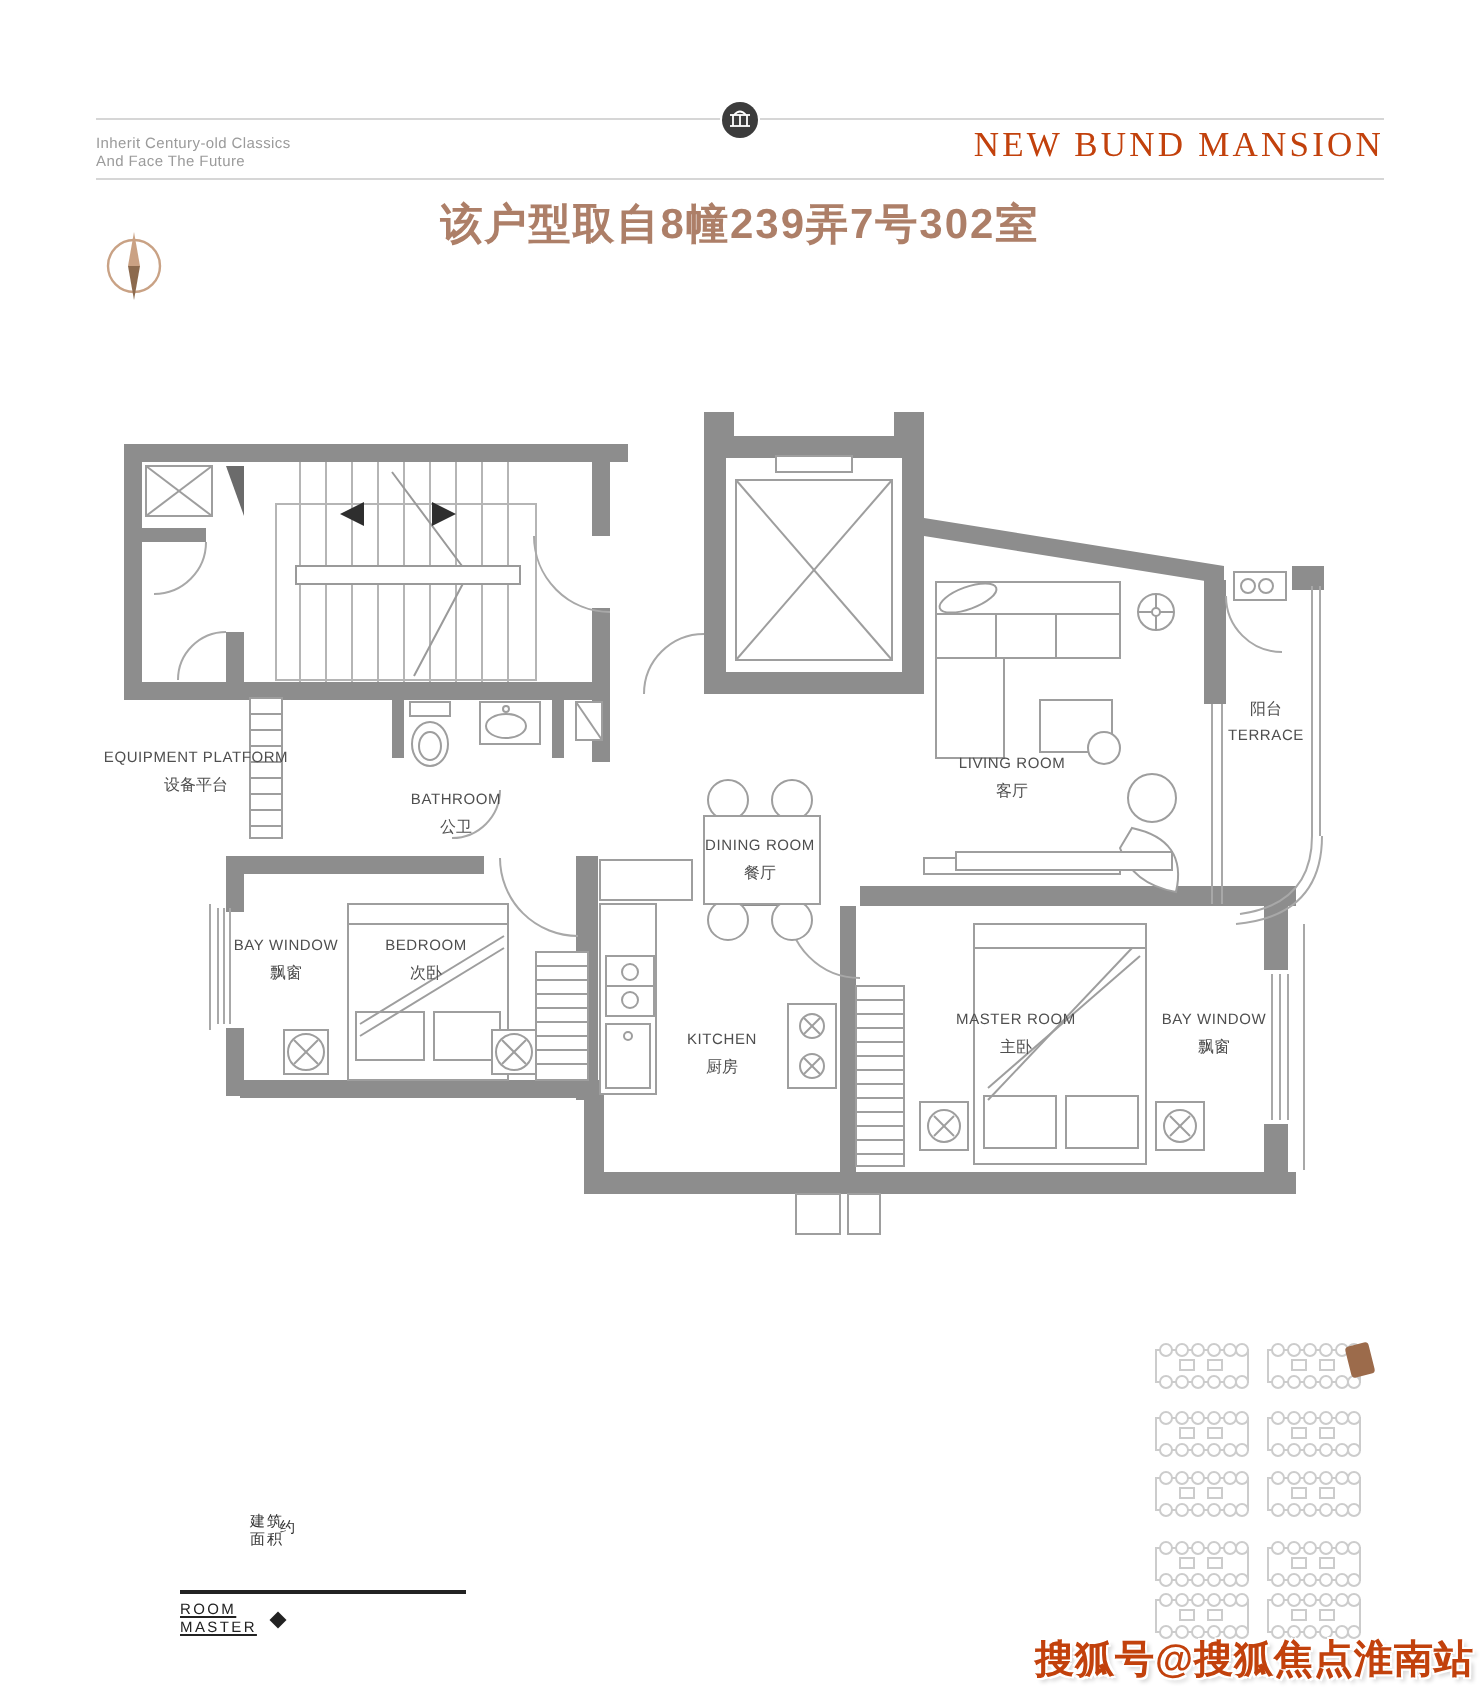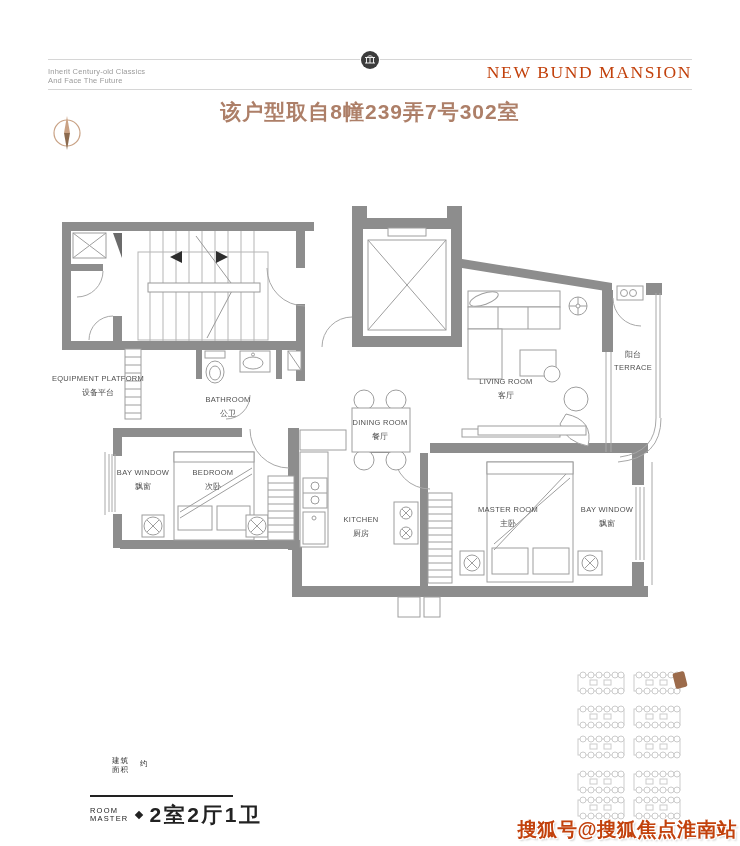"建筑" .area-note { left: 62px -> 75px }
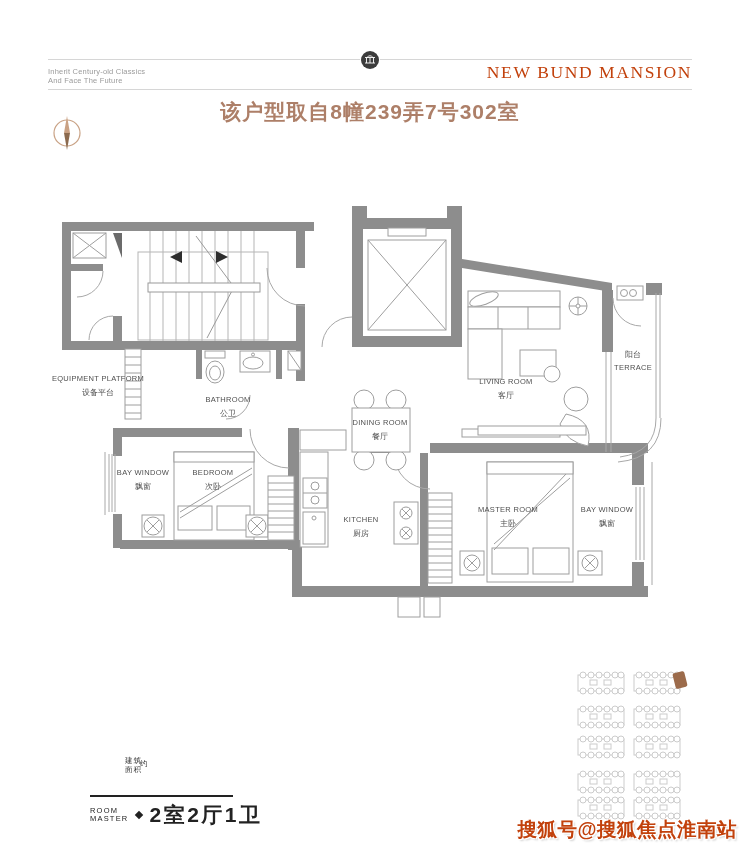"ROOM" .layout-row { text-decoration: none -> underline }
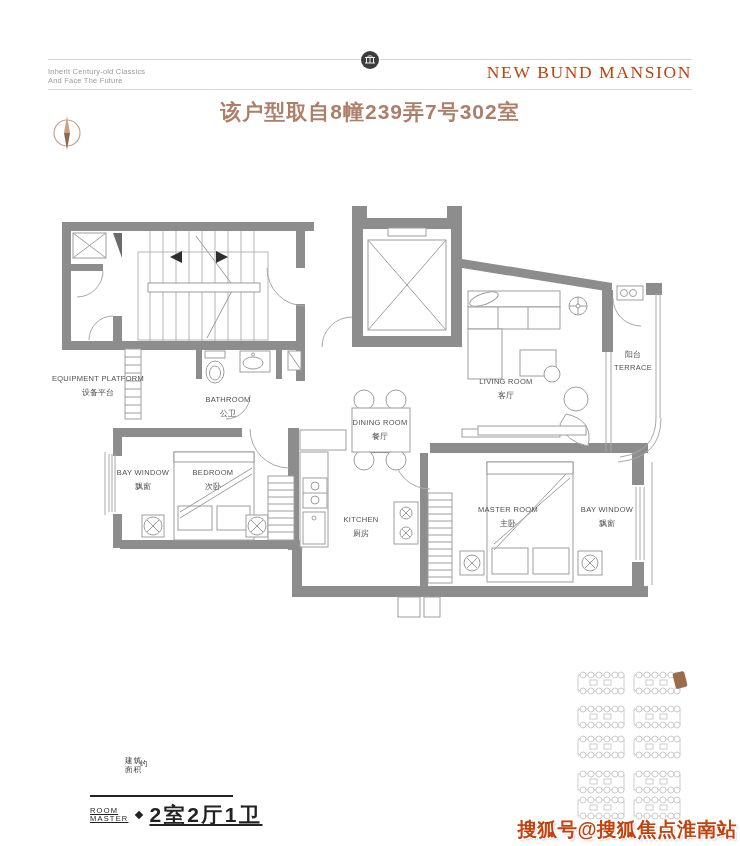"2室2厅1卫" div.layout-text { html: <div>2室2厅1卫</div> -> none }
